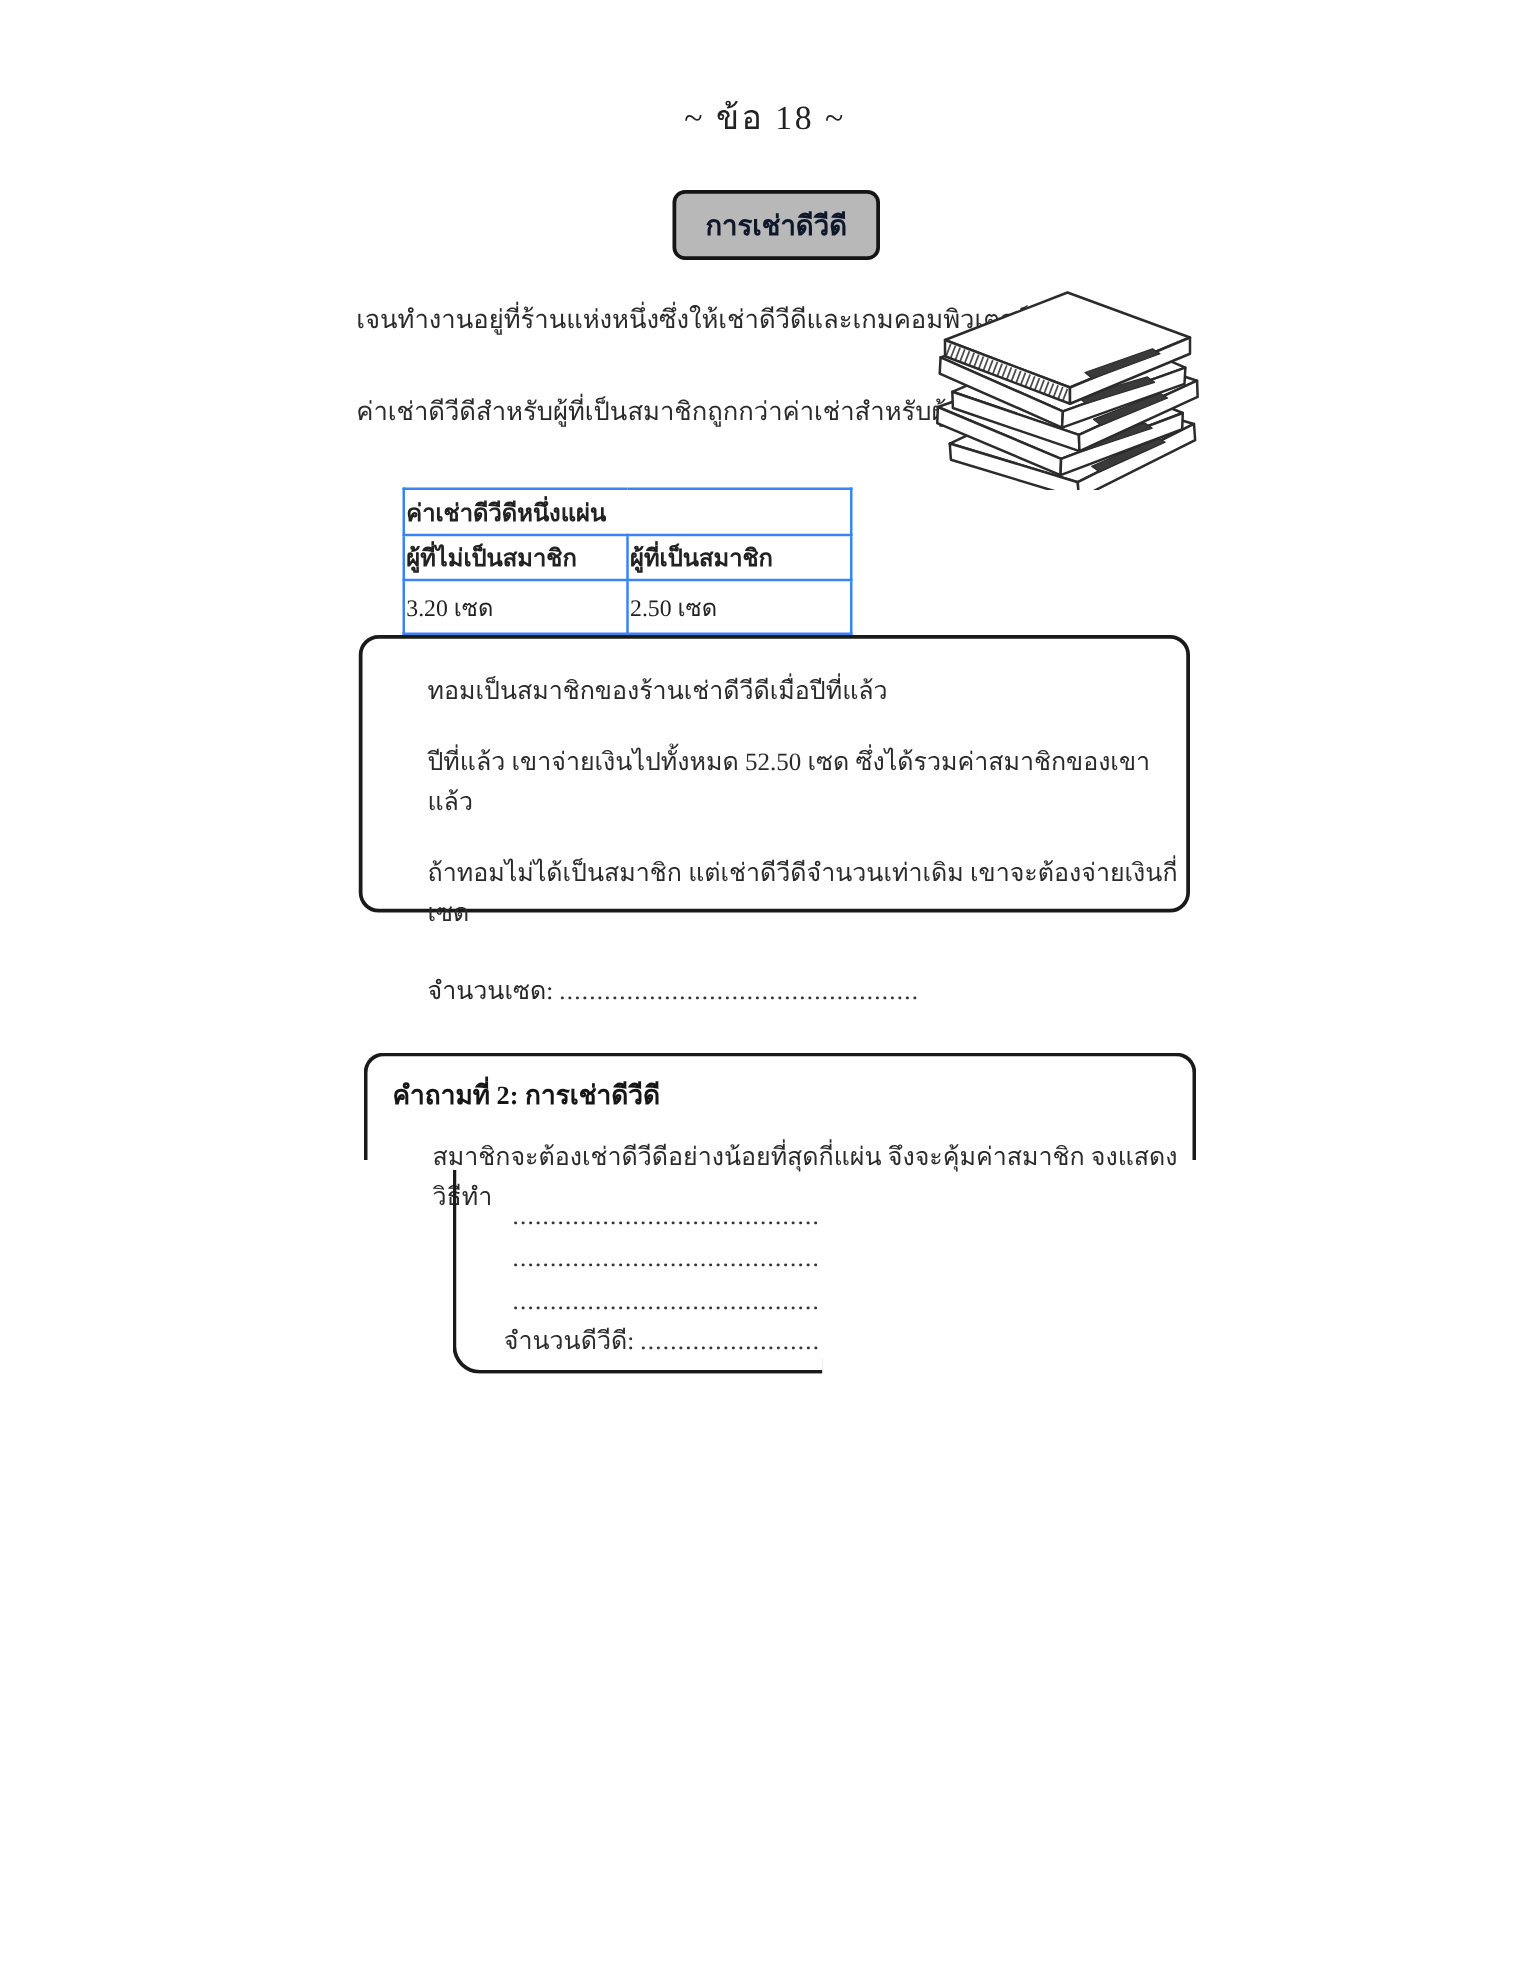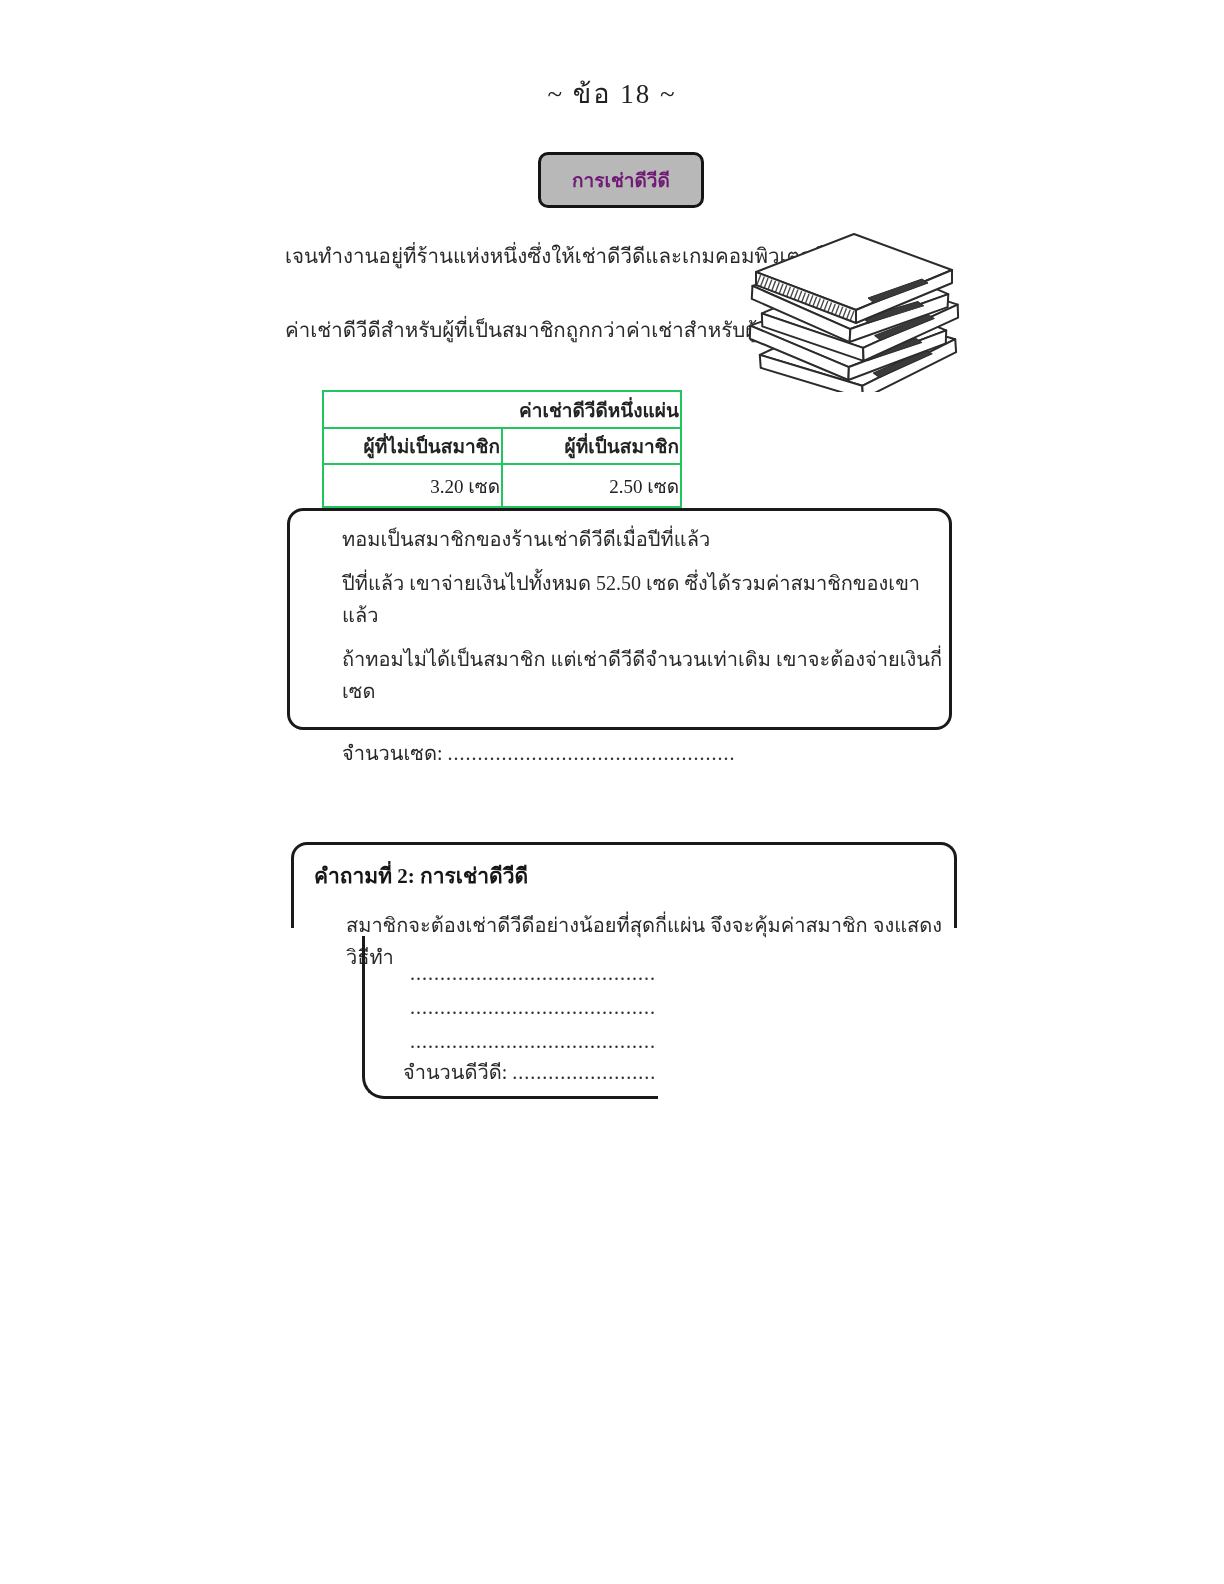"การเช่าดีวีดี" .topic-box { color: #701a75 -> #0f172a; font-size: 19px -> 22px }
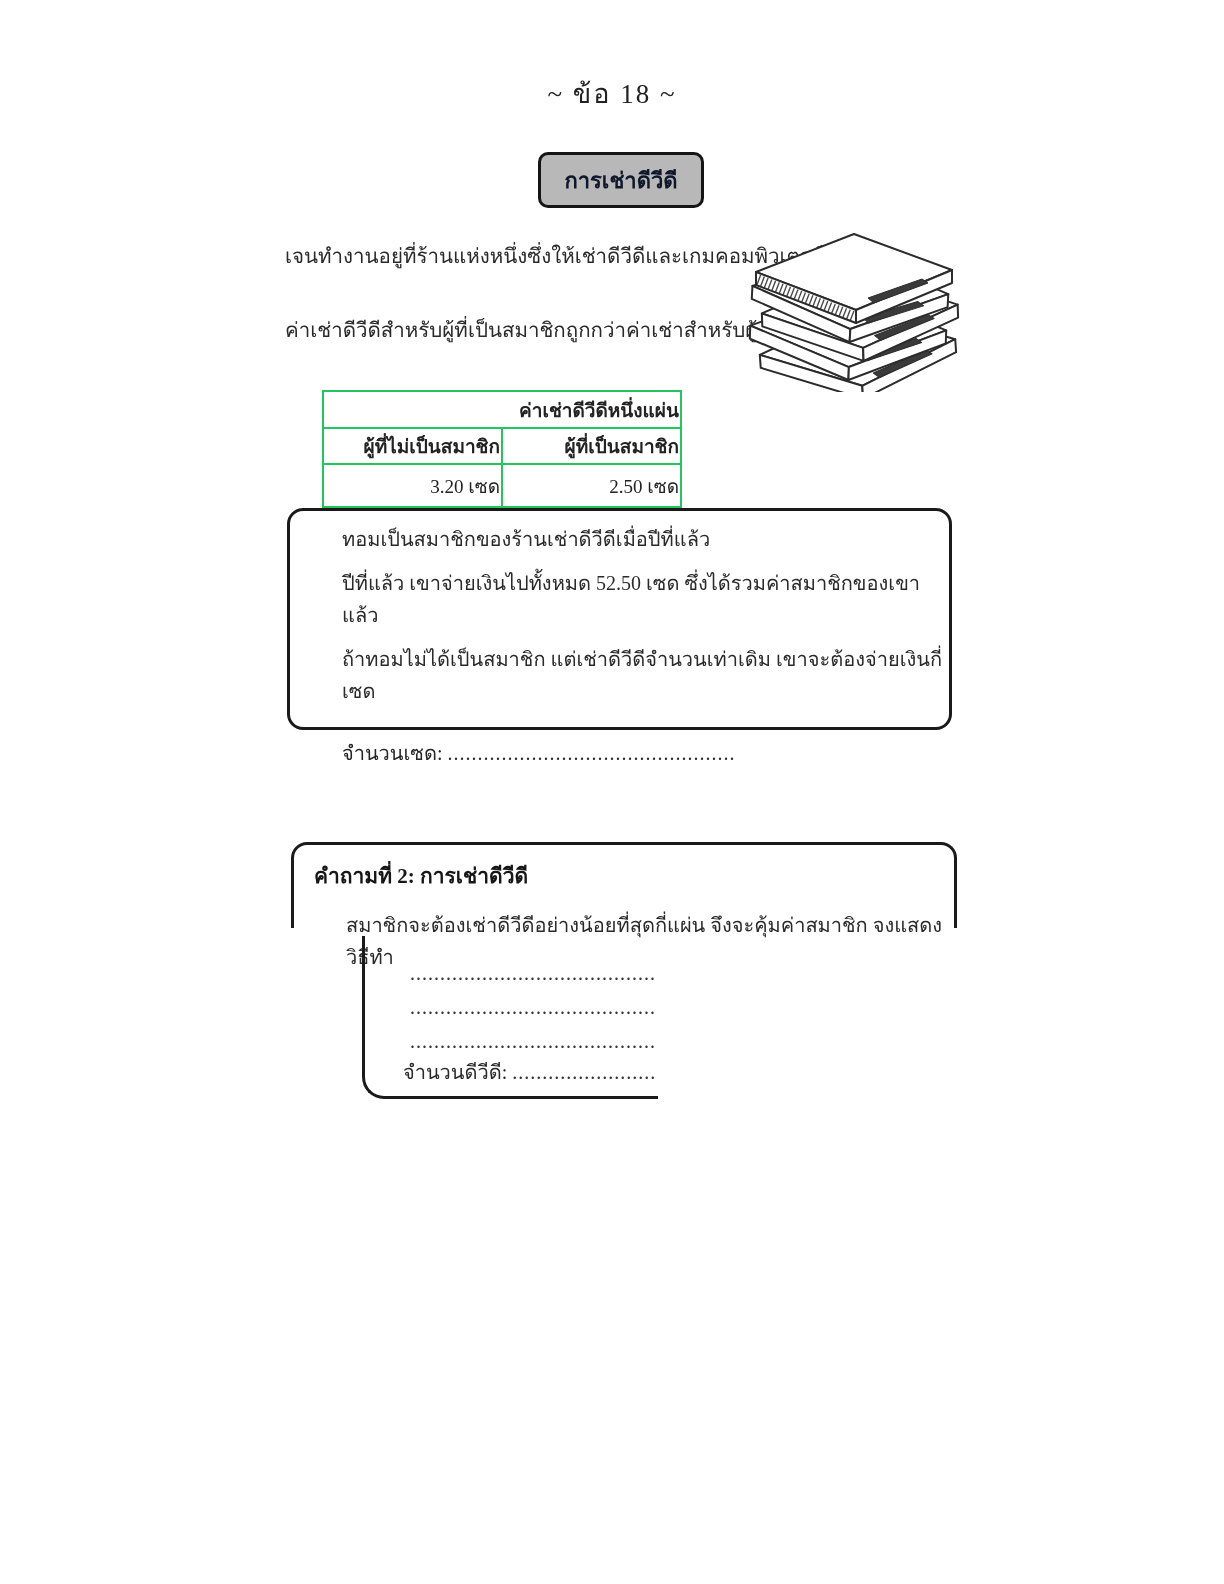"ค่าเช่าดีวีดีหนึ่งแผ่น" table.prices th,table.prices td { border: 2px solid #22c55e -> 2px solid #3b82f6; text-align: right -> left }
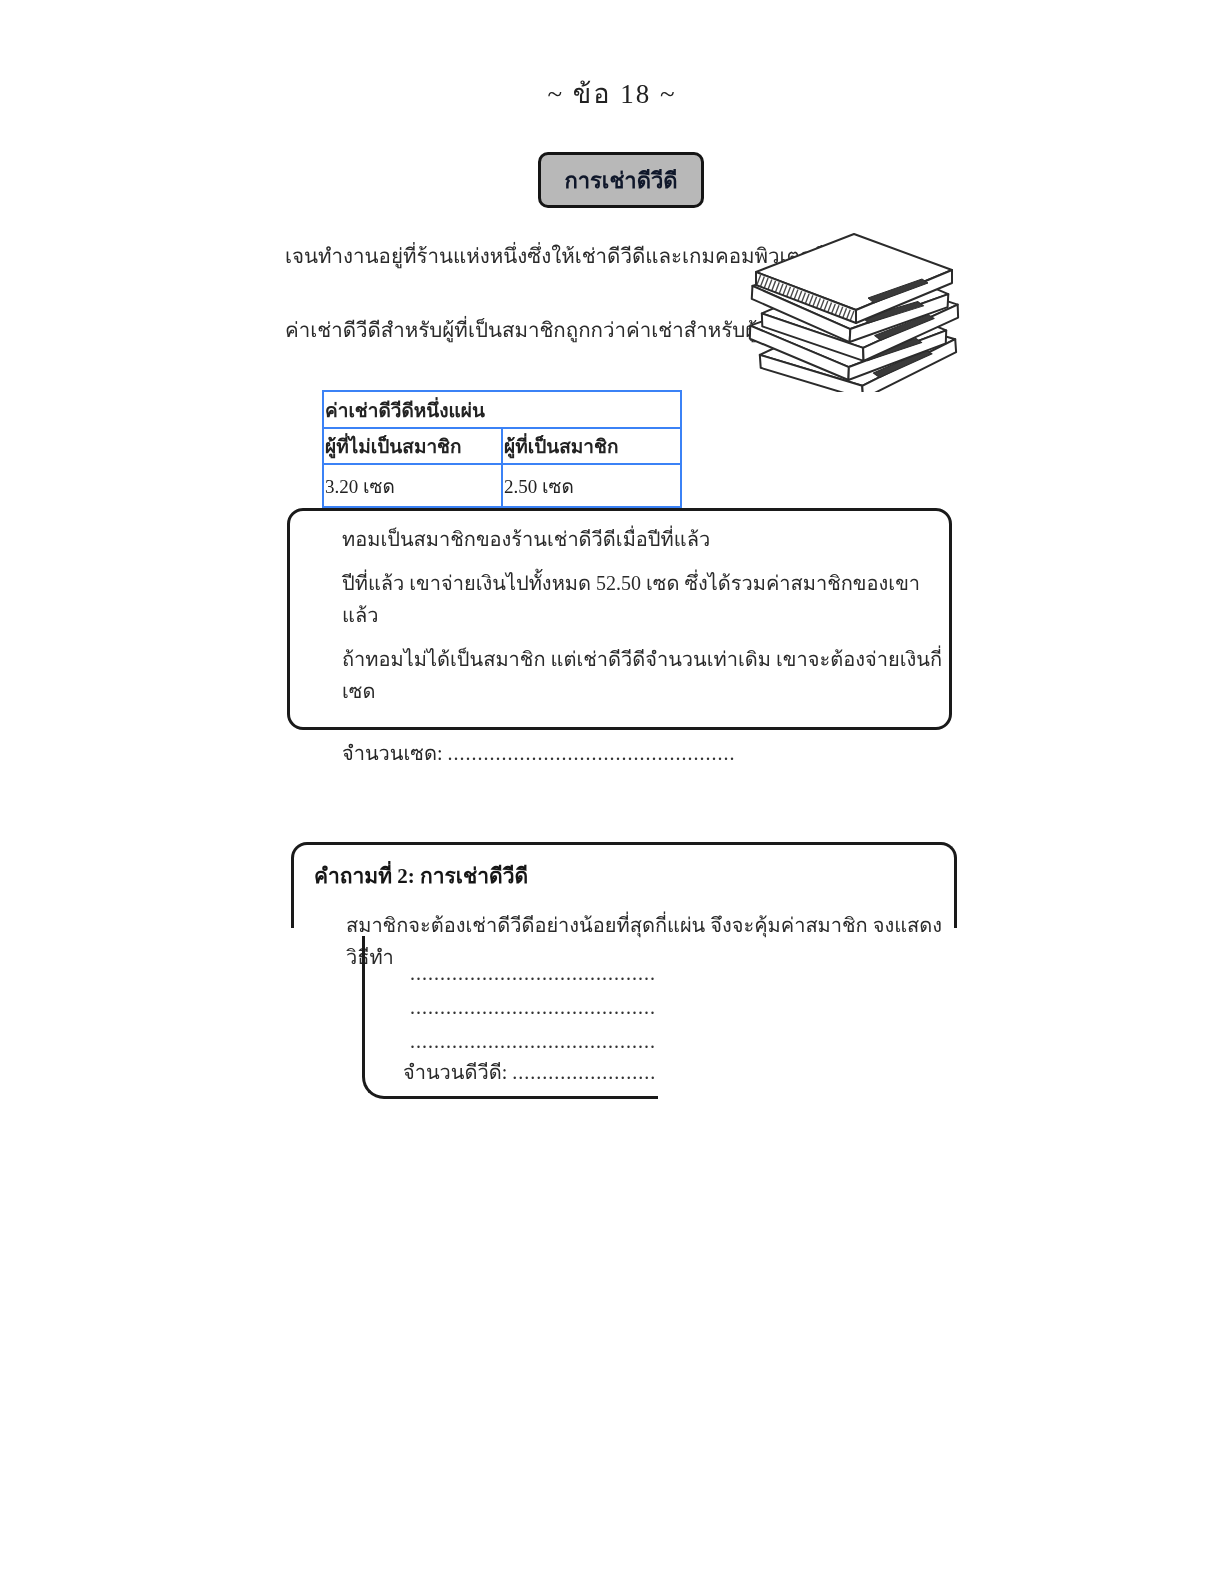"ทอมเป็นสมาชิกของร้านเช่าดีวีดีเมื่อปีที่" .q1 .q-line { margin-top: 12px -> 25px }
